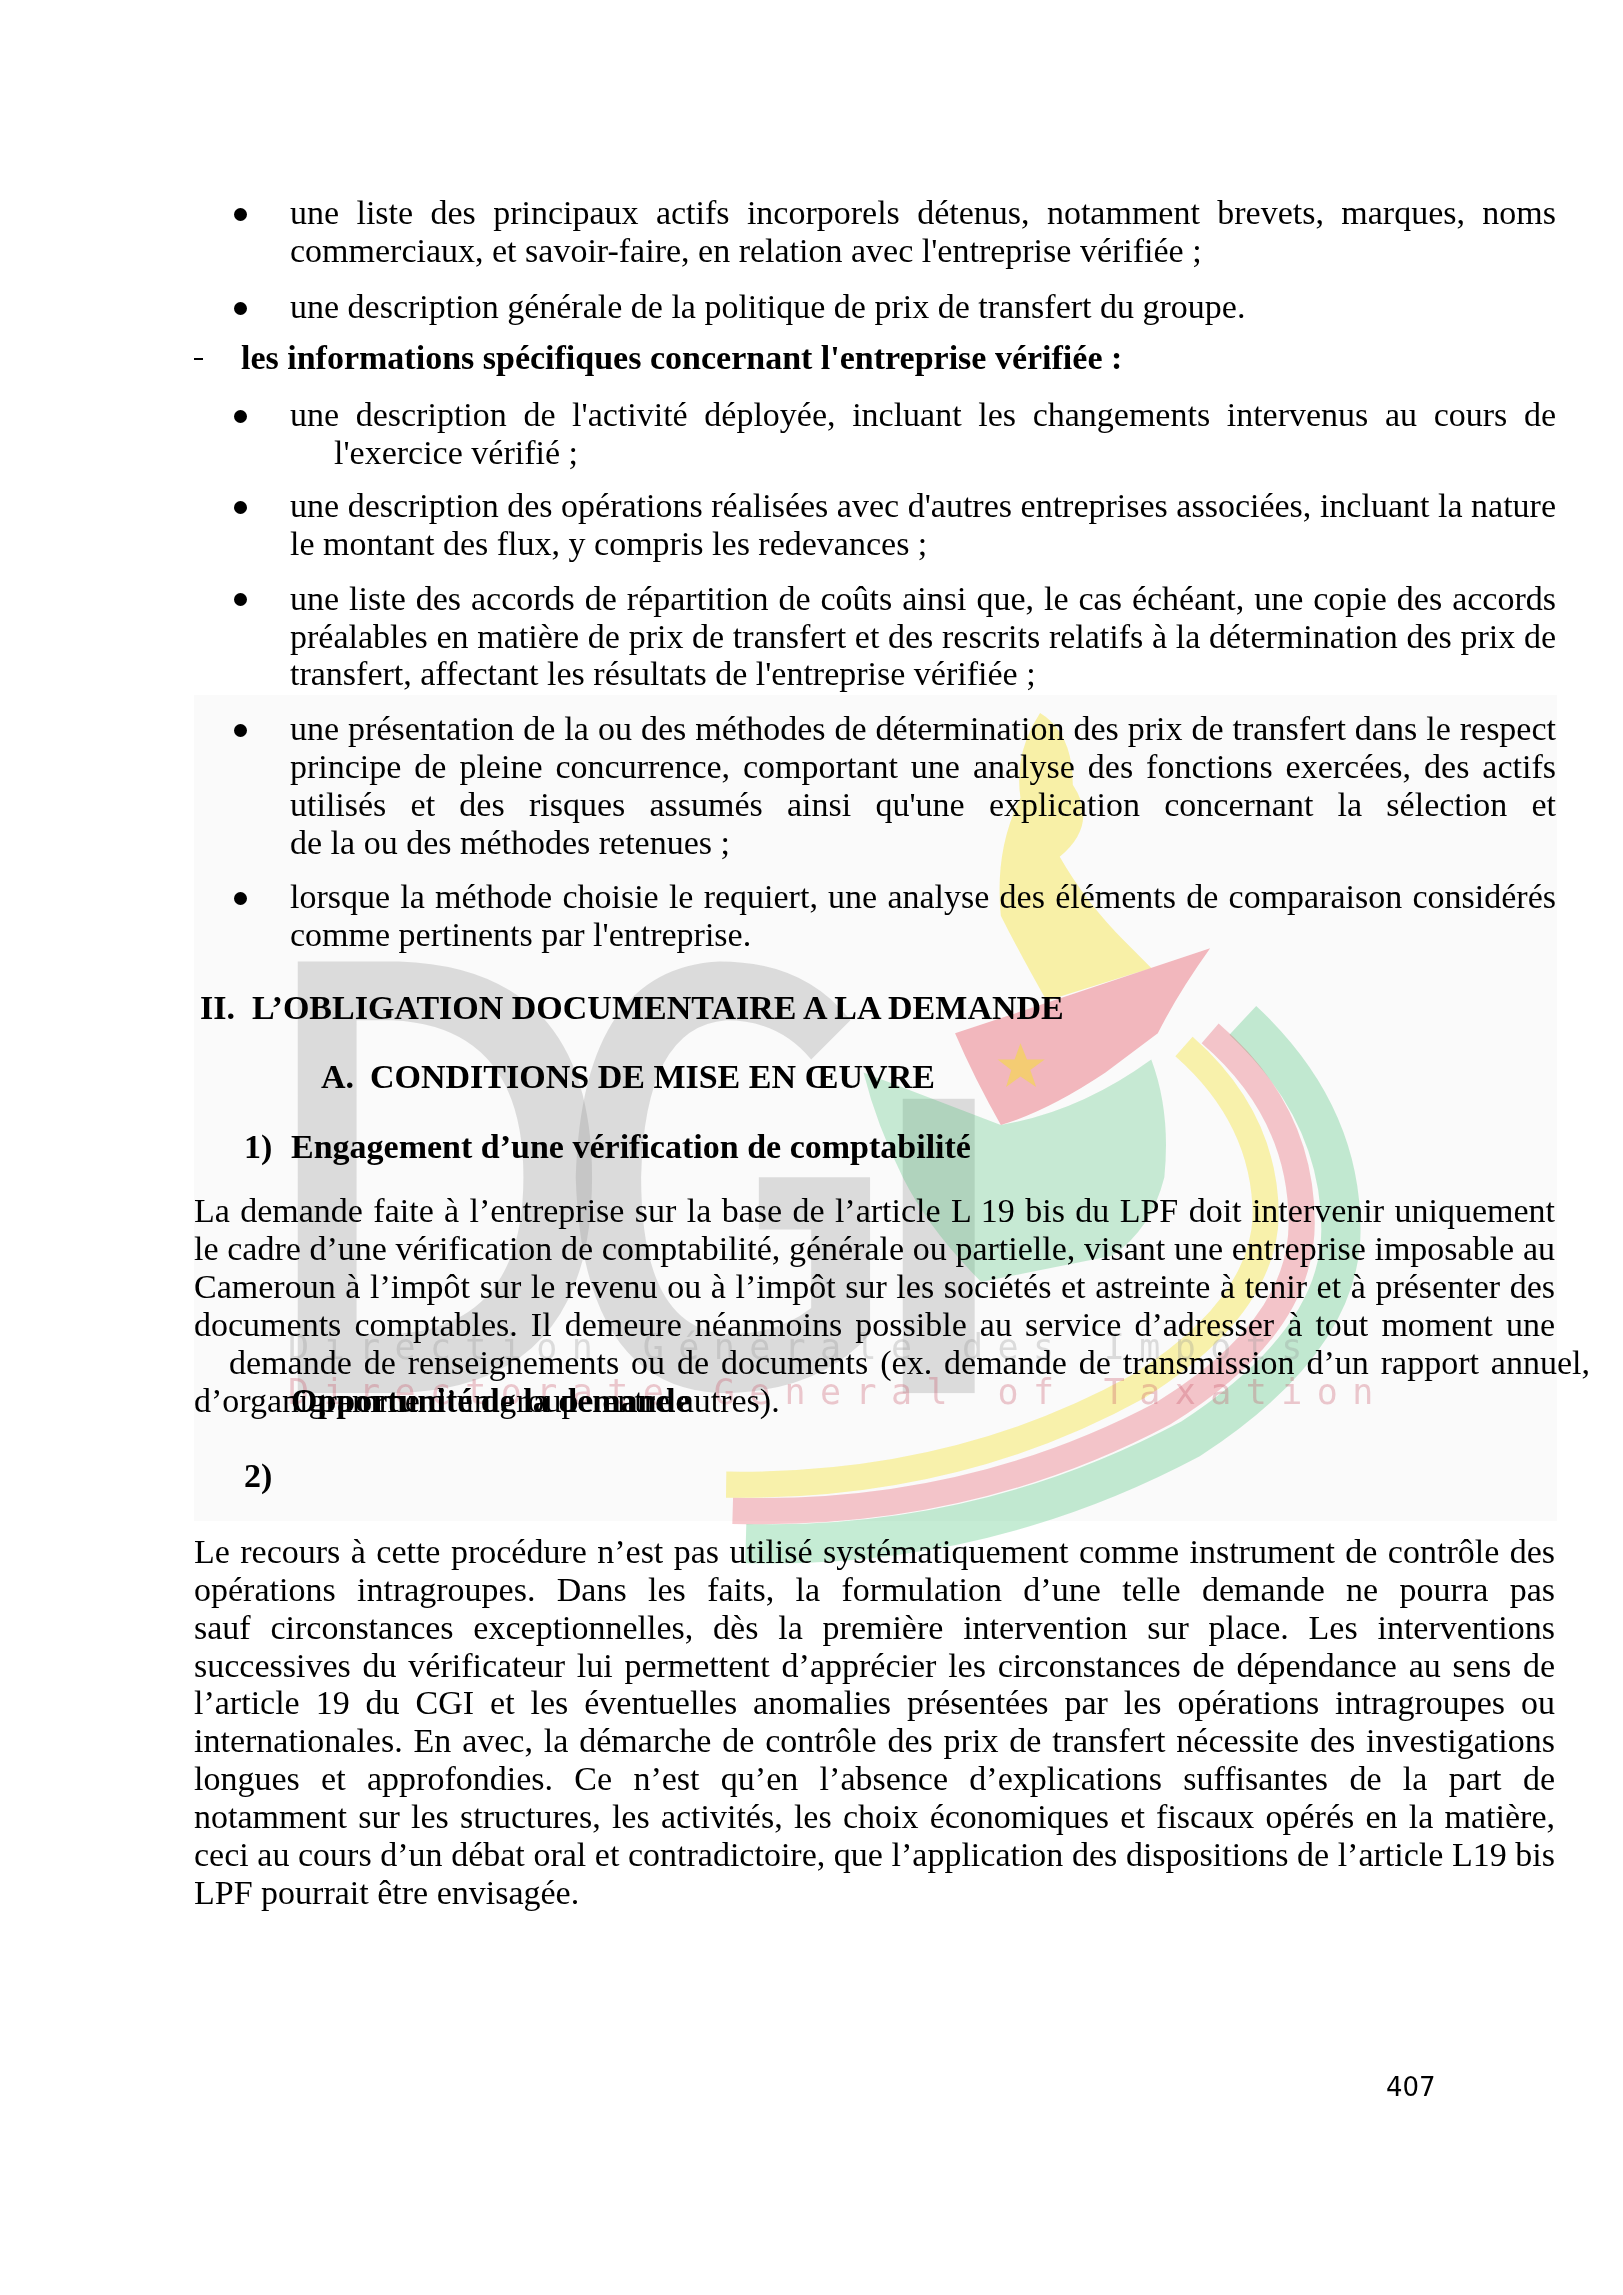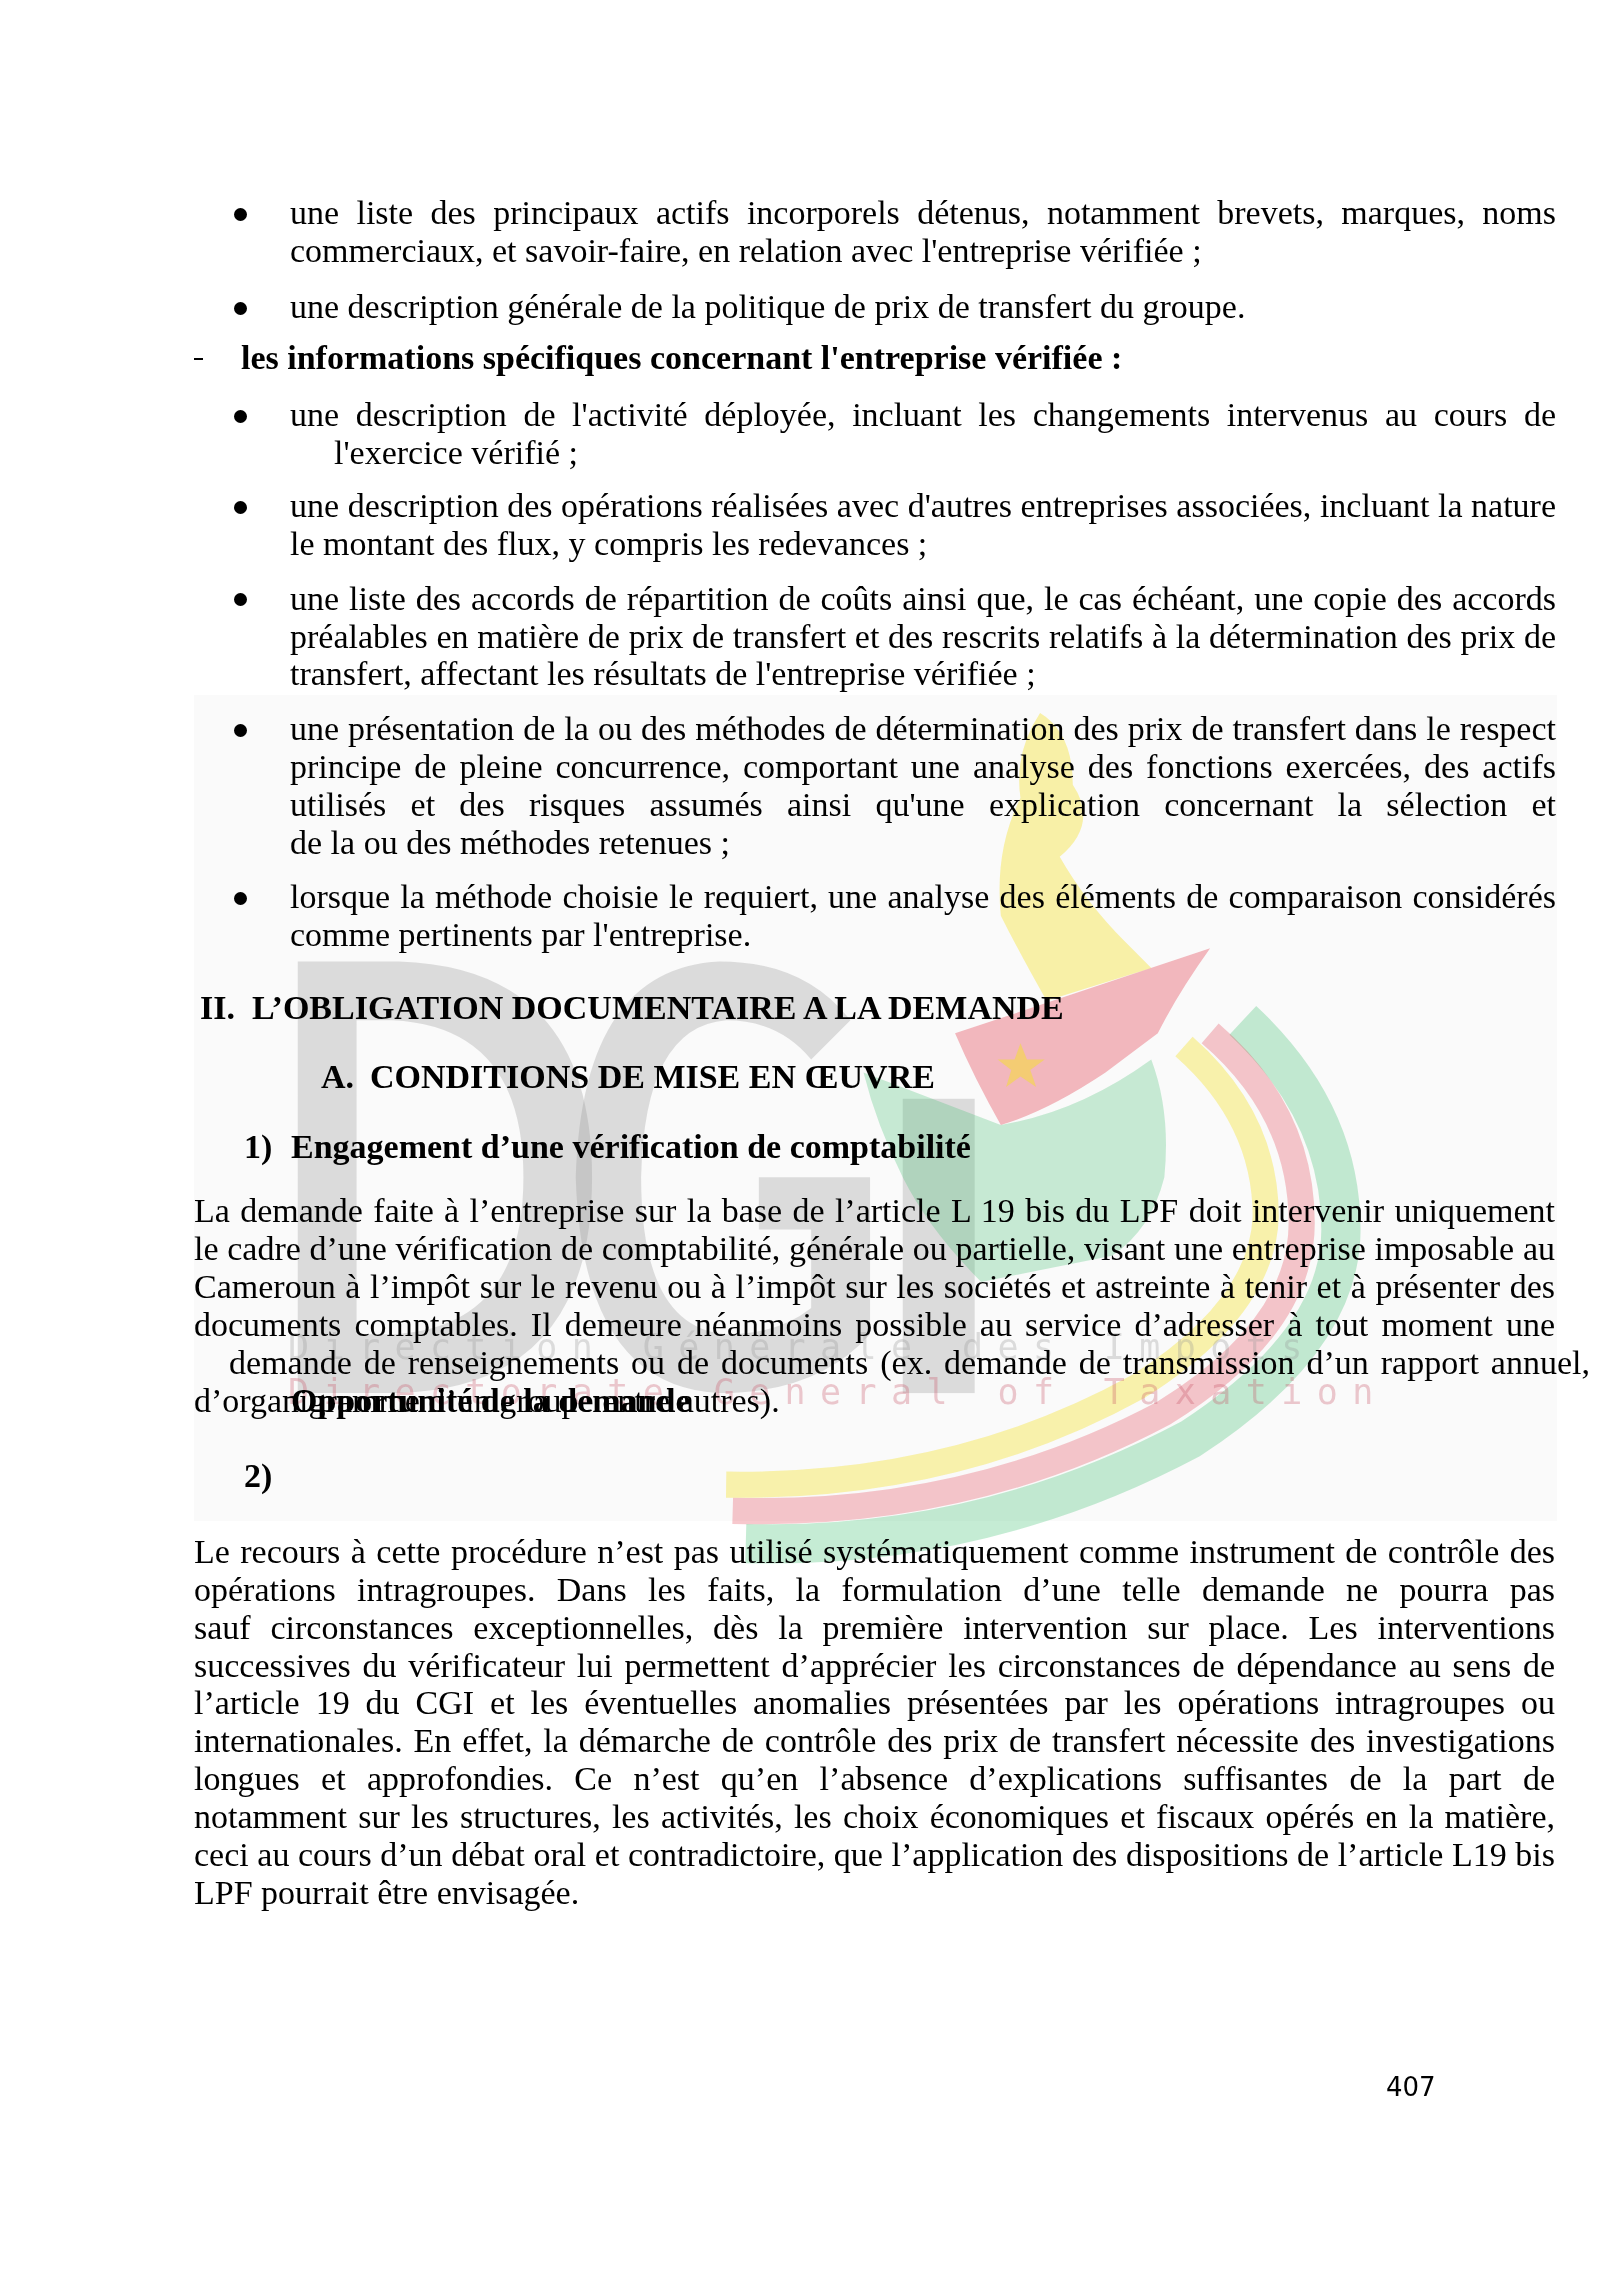"internationales. En effet, la démarche" div.line { text: effet -> avec }
